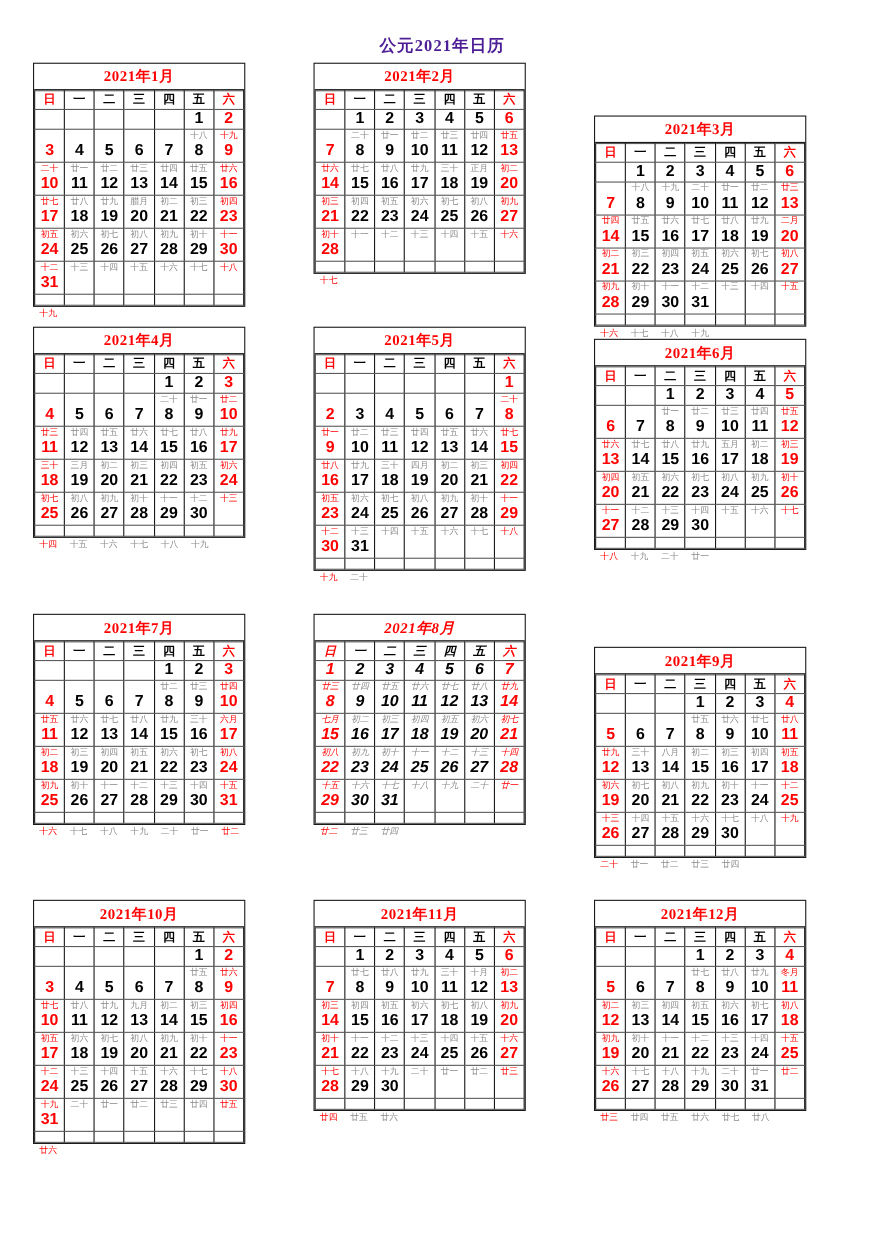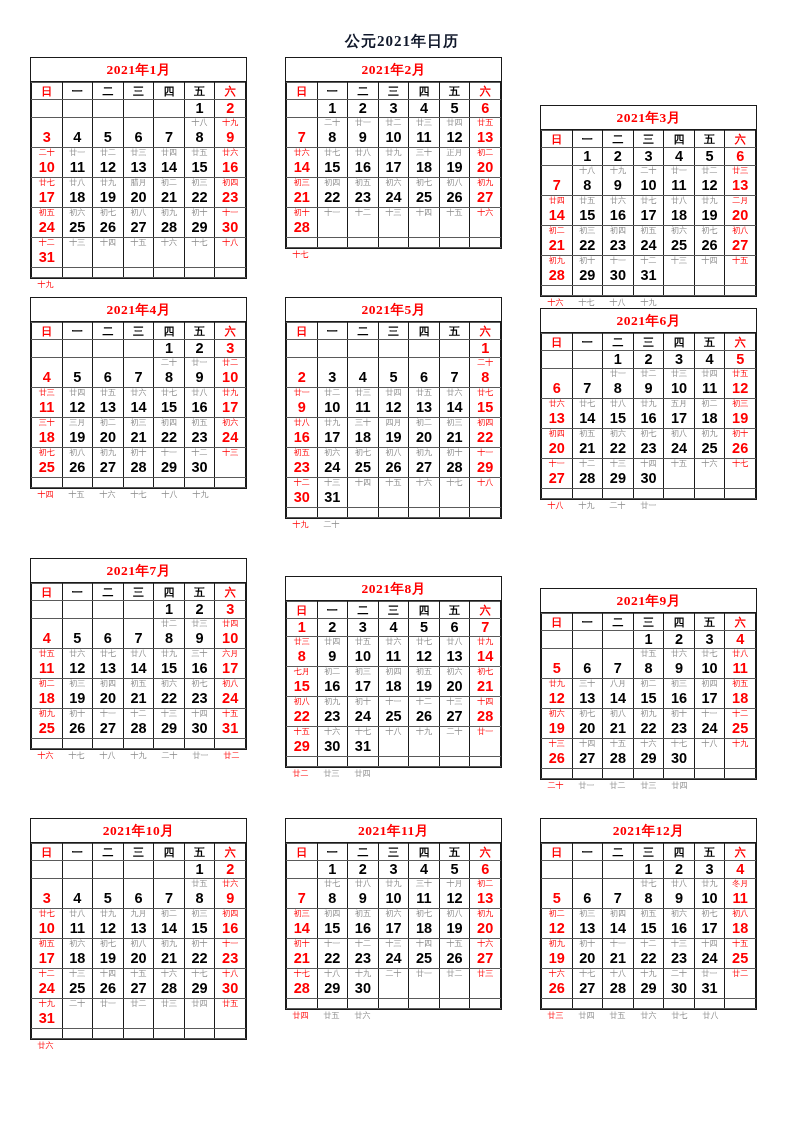"公元2021年日历" .page-title { color: #0f172a -> #4c1d95 }
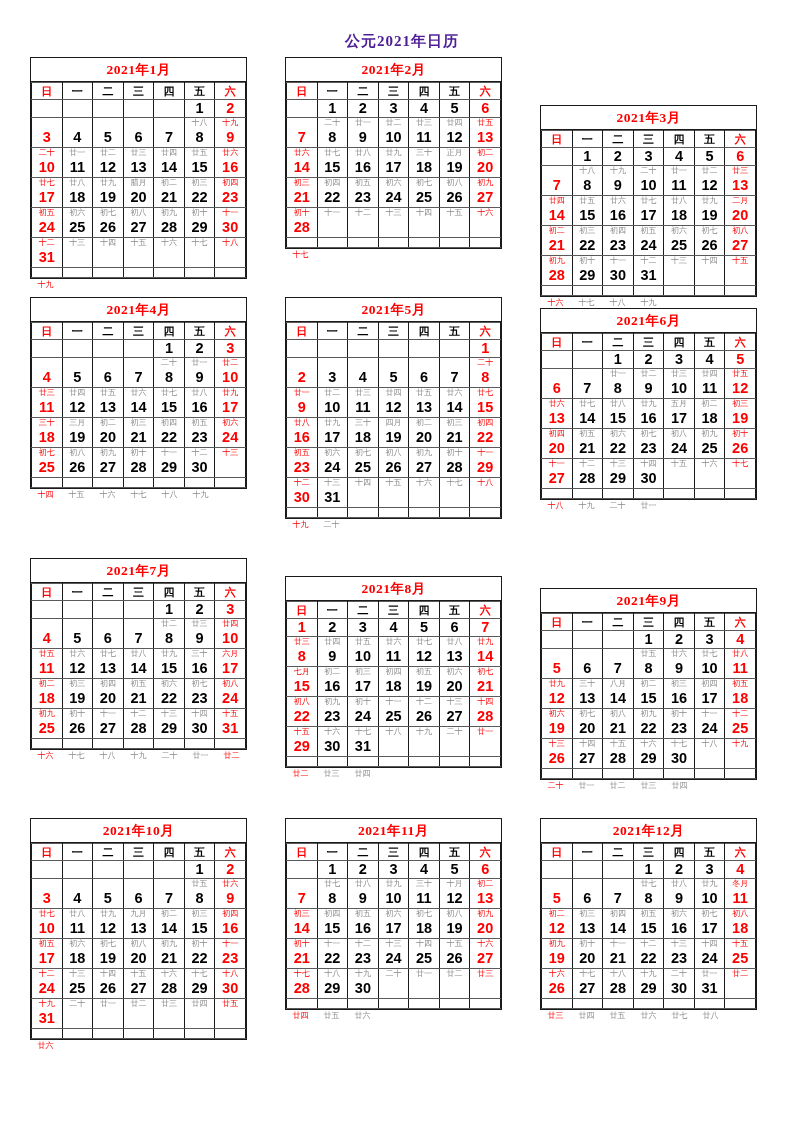"2021年1月" .month { width: 217px -> 193px }
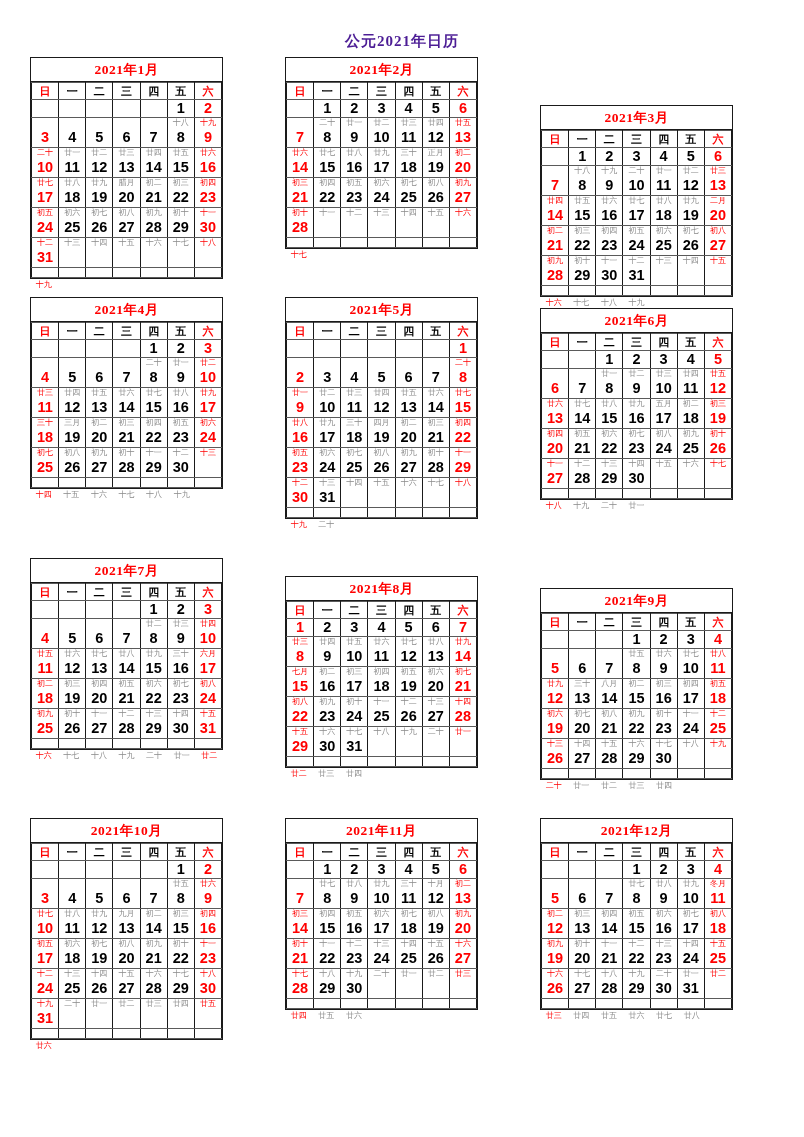"2021年8月" div.month { font-style: none -> italic; top: 576px -> 558px }
